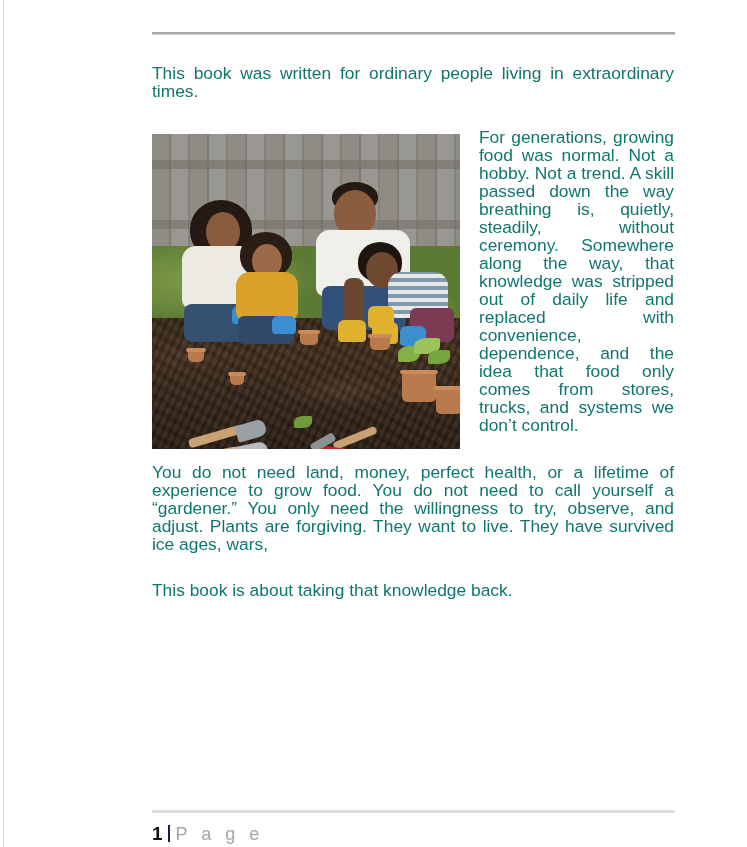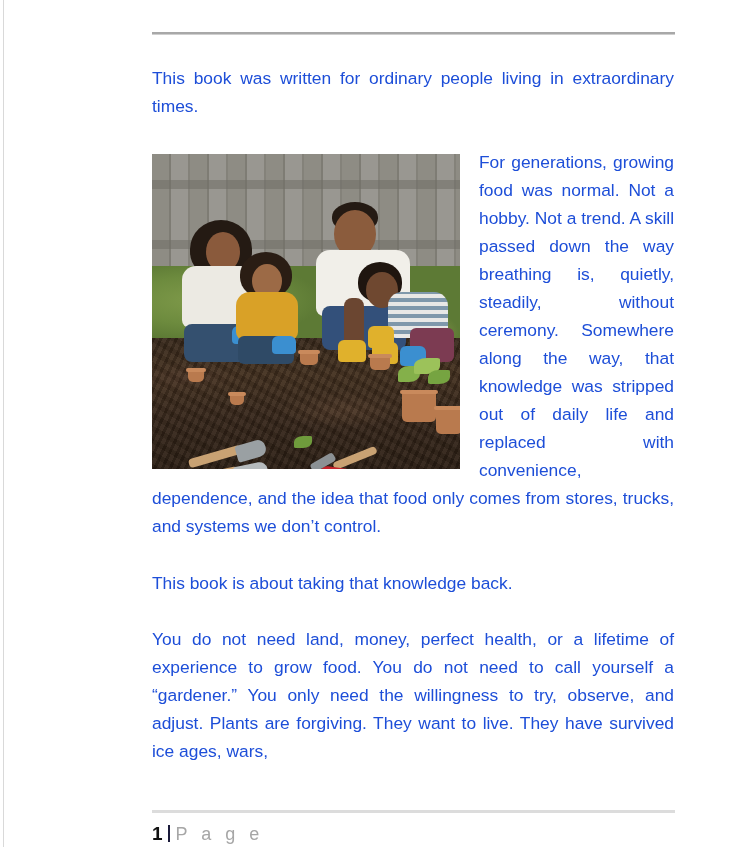"This book was written for" p.body-text { color: #1d4ed8 -> #0f766e; line-height: 28px -> 18px }
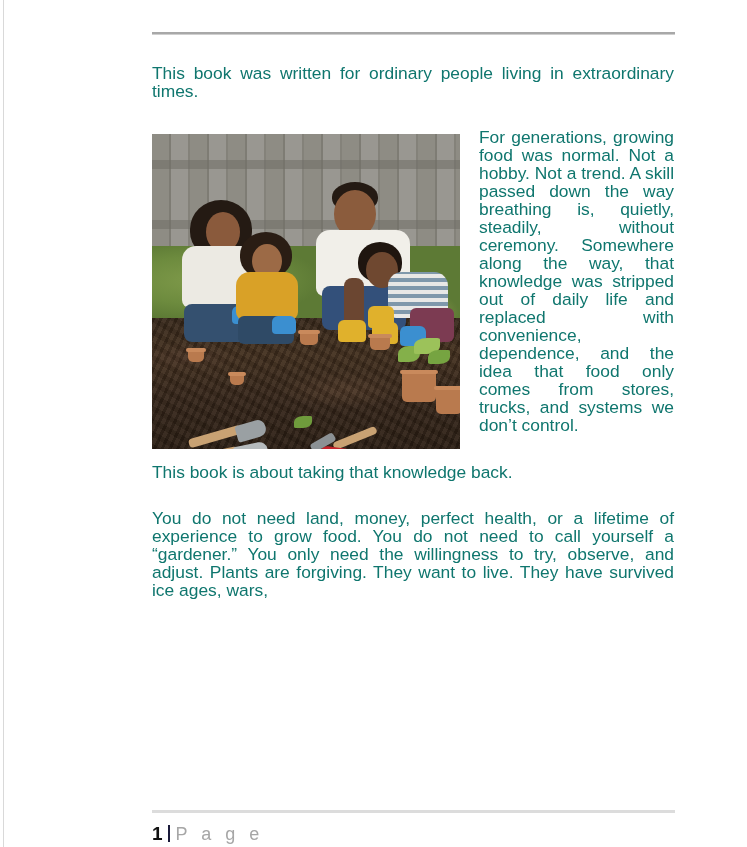"This book is about taking" p.body-text { order: before "You do not need land," -> after "You do not need land," }
